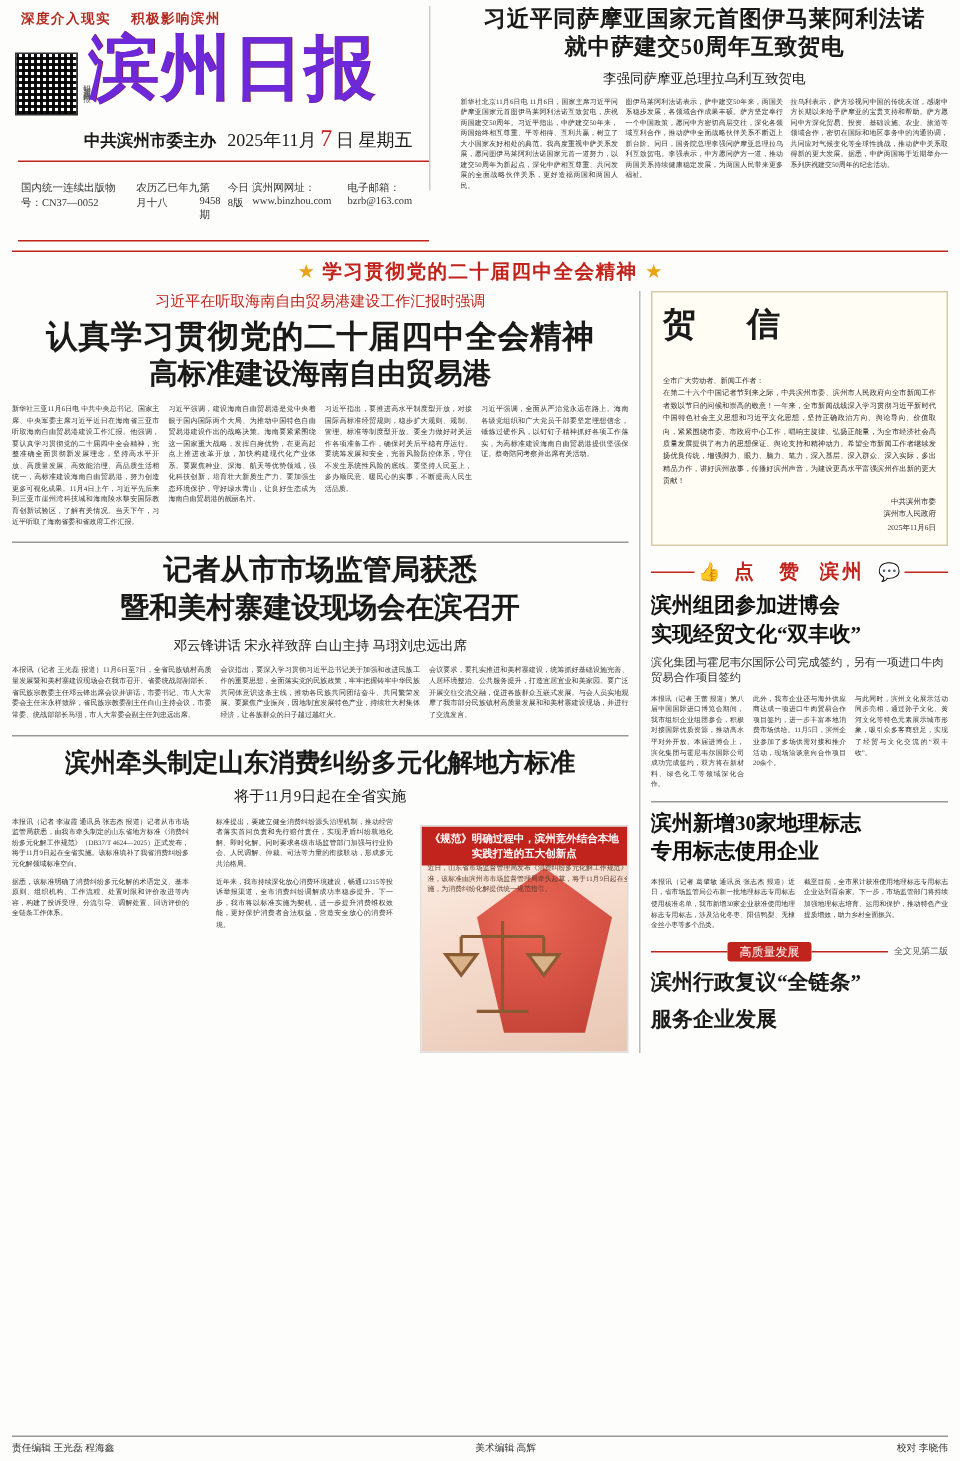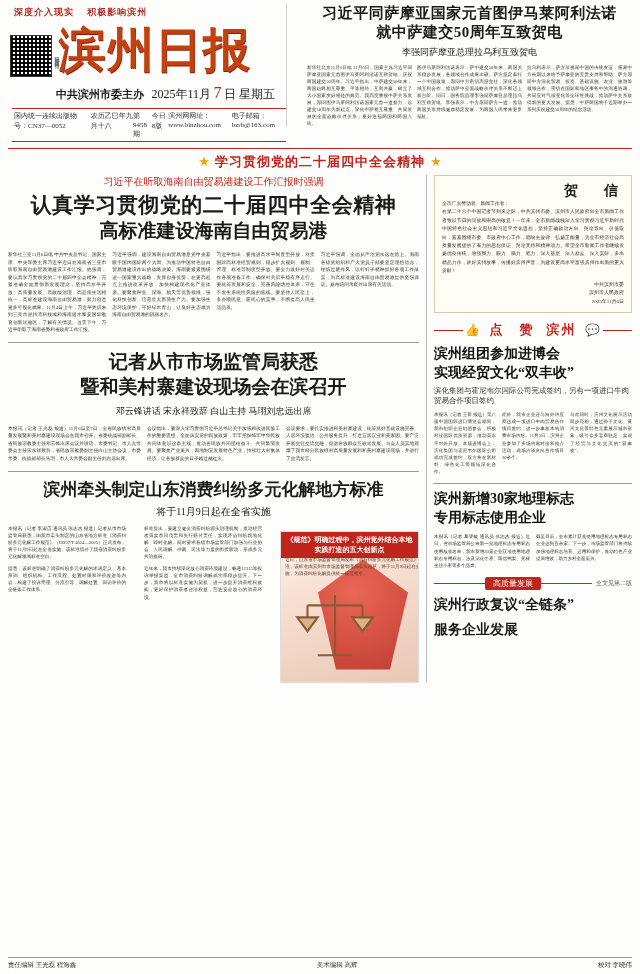"滨州日报" .logo { color: #c2410c -> #6d28d9; font-family: Liberation Sans, sans-serif -> Liberation Mono, monospace }
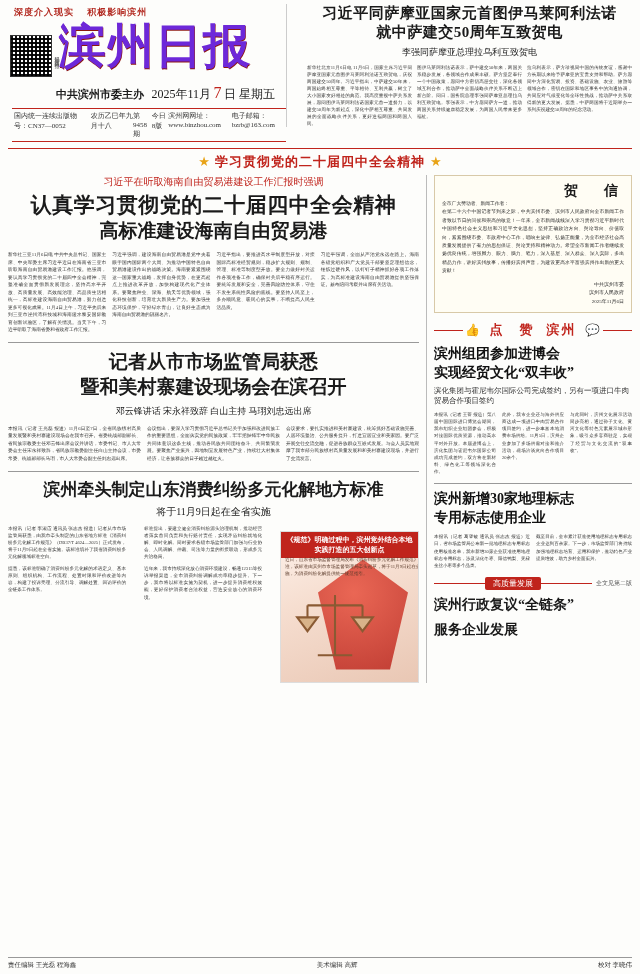"国内统一连续出版物号：CN37—0052" .mast-meta { padding: 2px 2px -> 12px 2px }
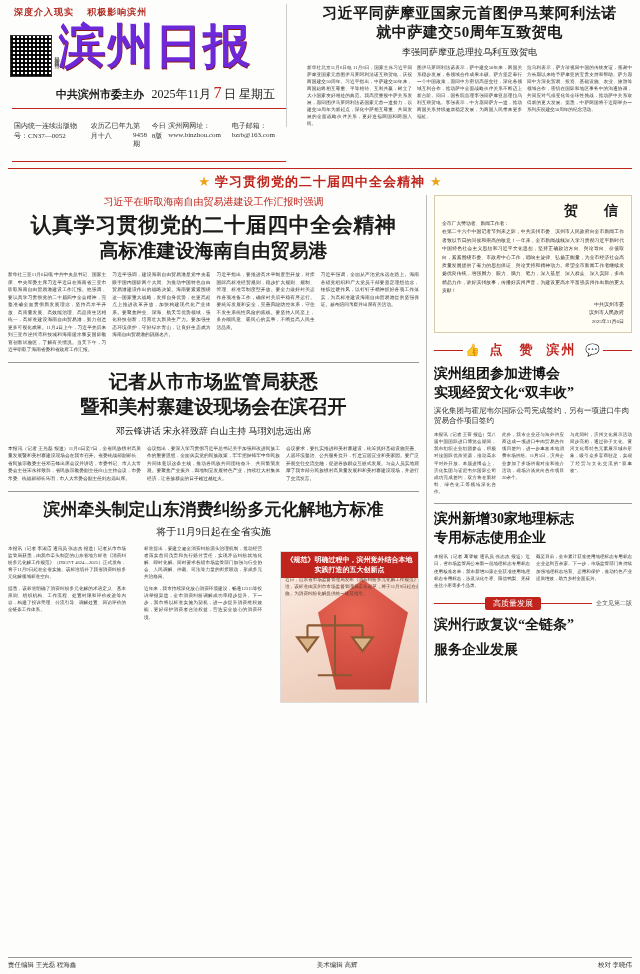"贺 信" .rbox-title { font-size: 14px -> 22px; margin-bottom: 0 -> 20px; text-align: right -> left }
